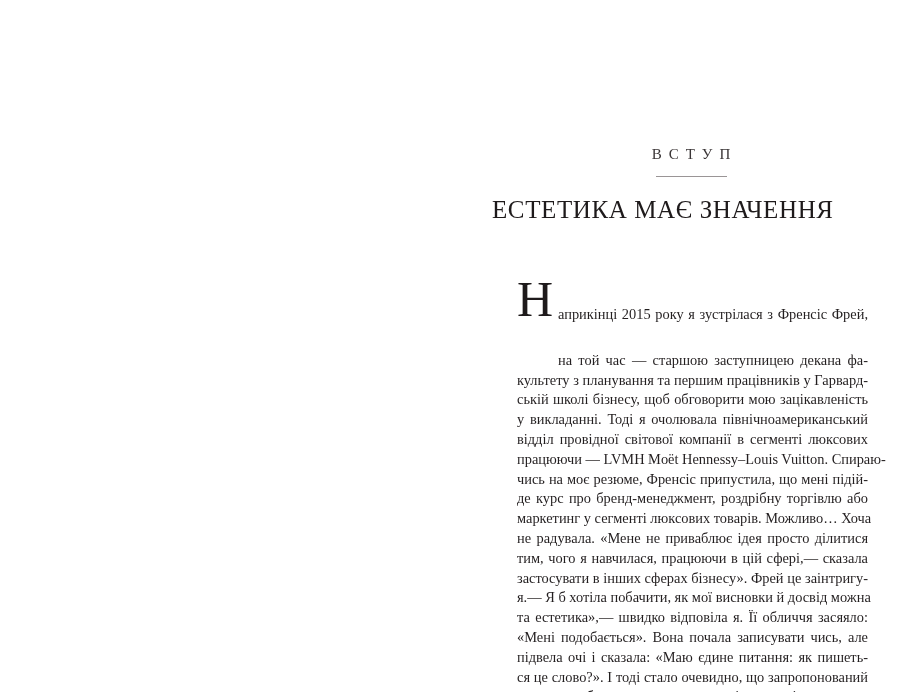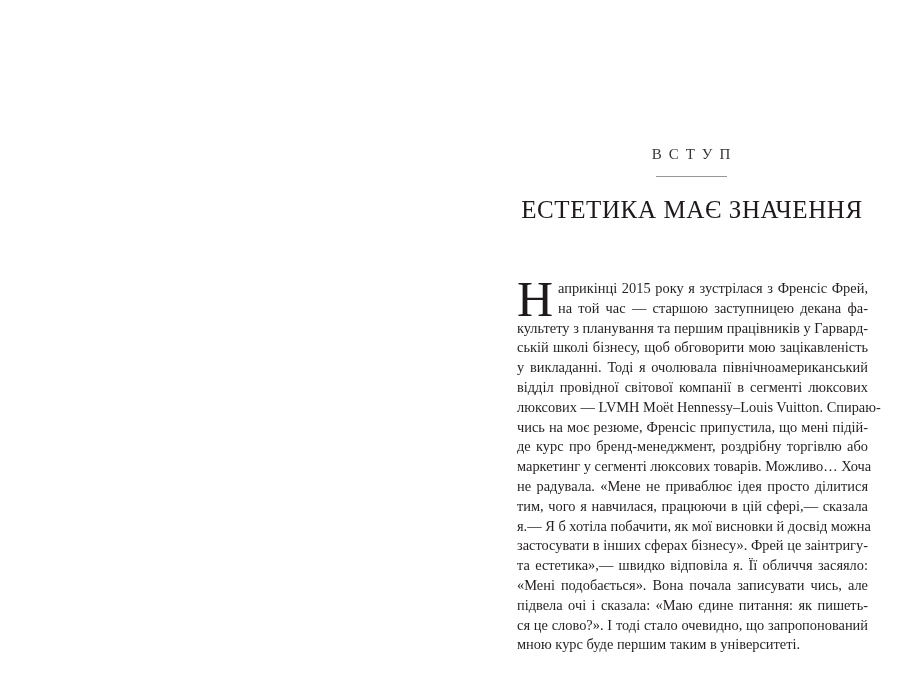"ЕСТЕТИКА МАЄ ЗНАЧЕННЯ" .chapter-title { text-align: center -> left }
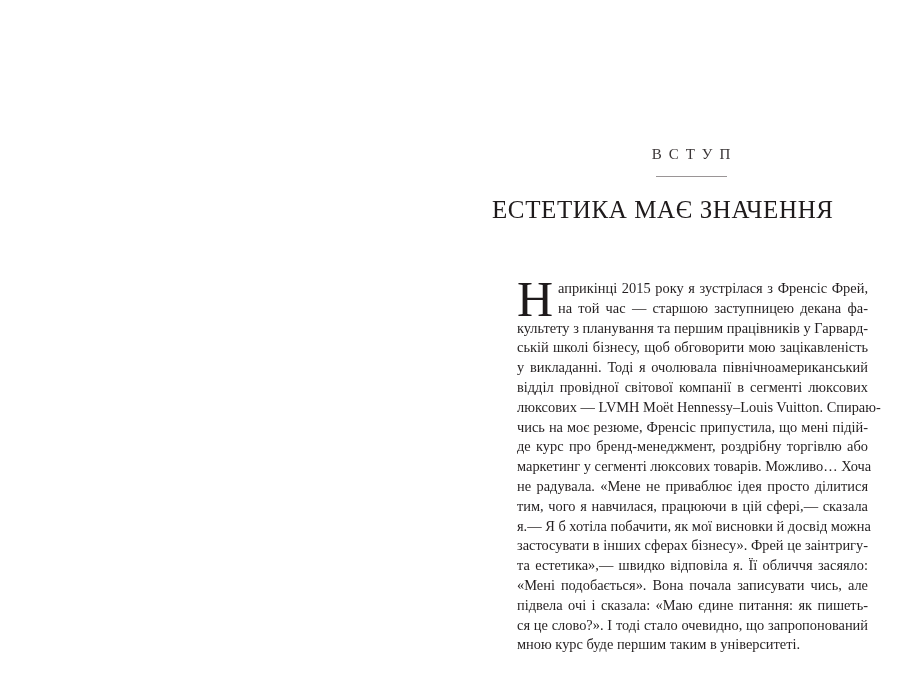"априкінці 2015 року я зустрілася" .body-text .line.indent { margin-top: none -> 26px }
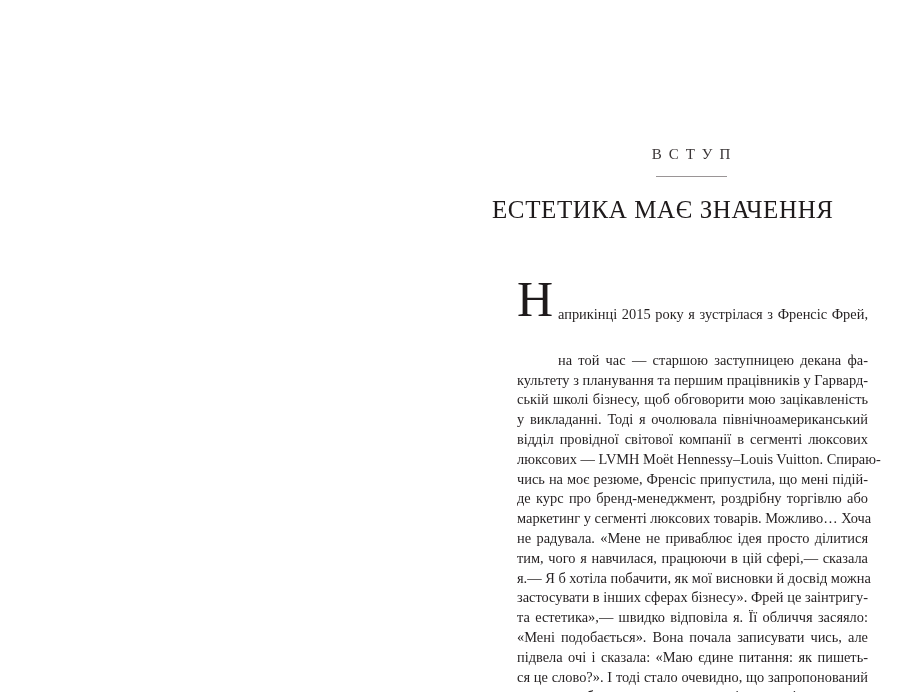"люксових —" span { text: люксових -> працюючи }
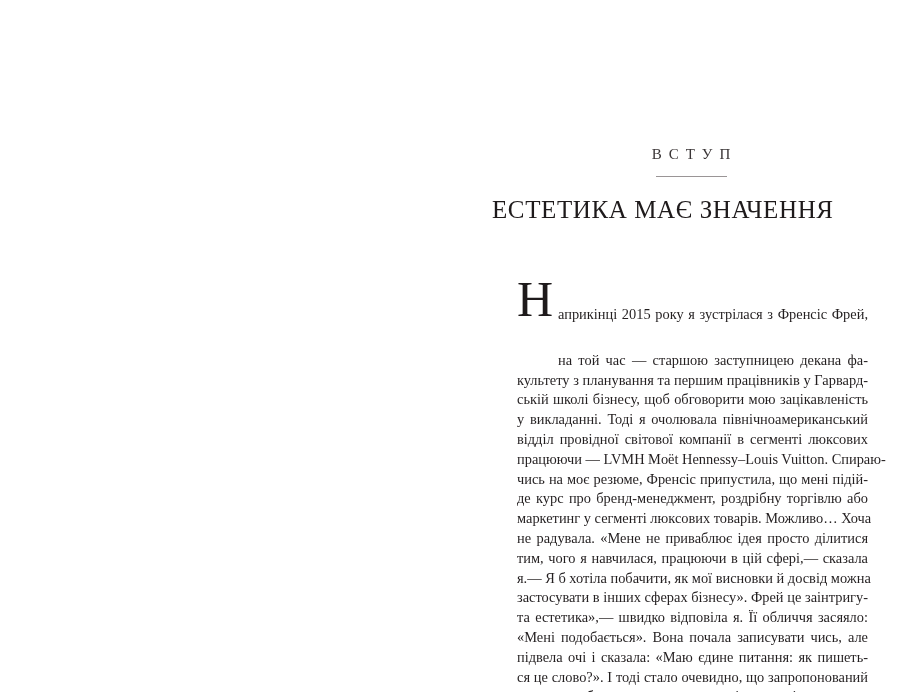"я.— Я б хотіла побачити," span.line { order: before "застосувати в інших сферах бізнесу»." -> after "застосувати в інших сферах бізнесу»." }
